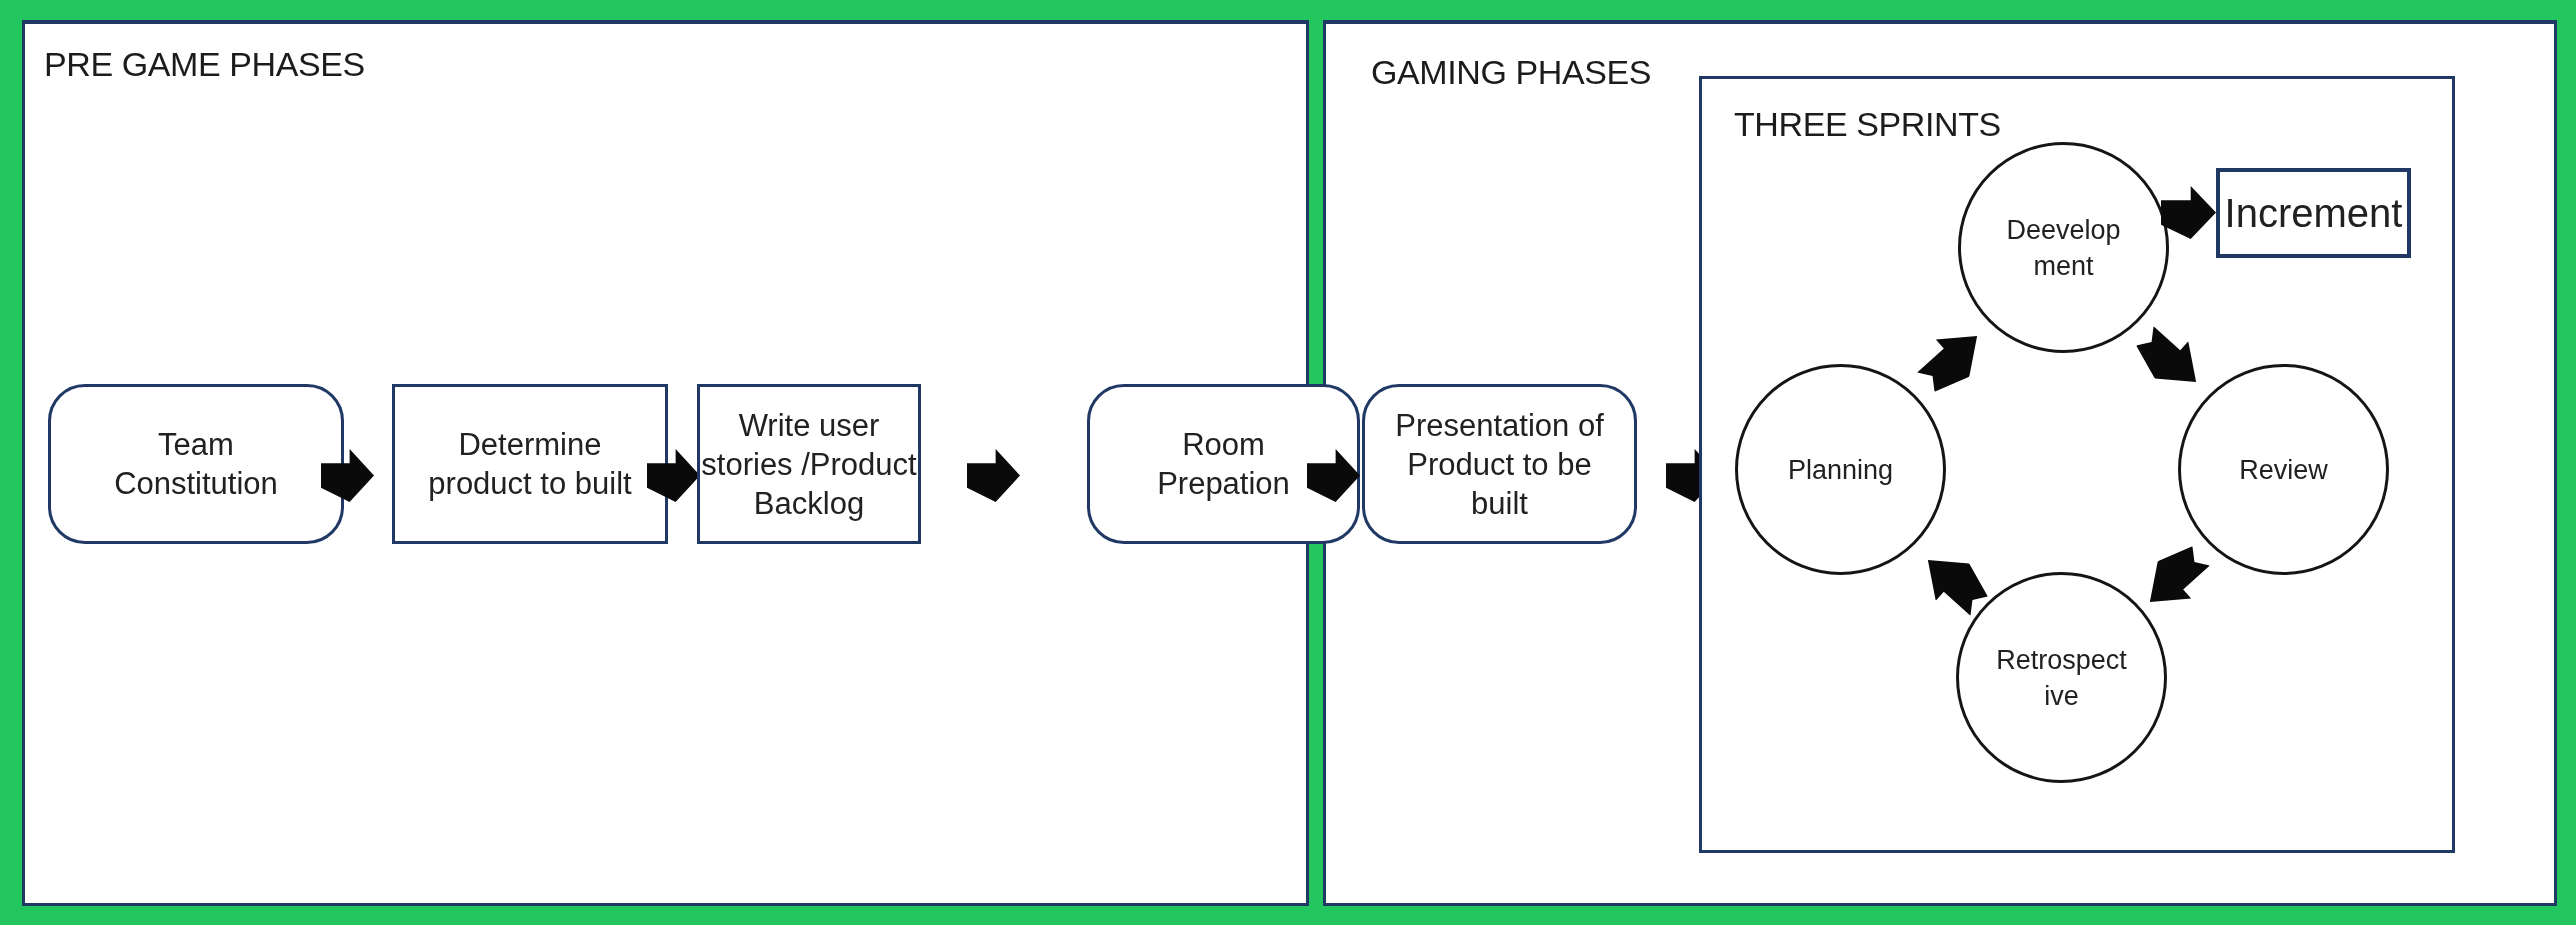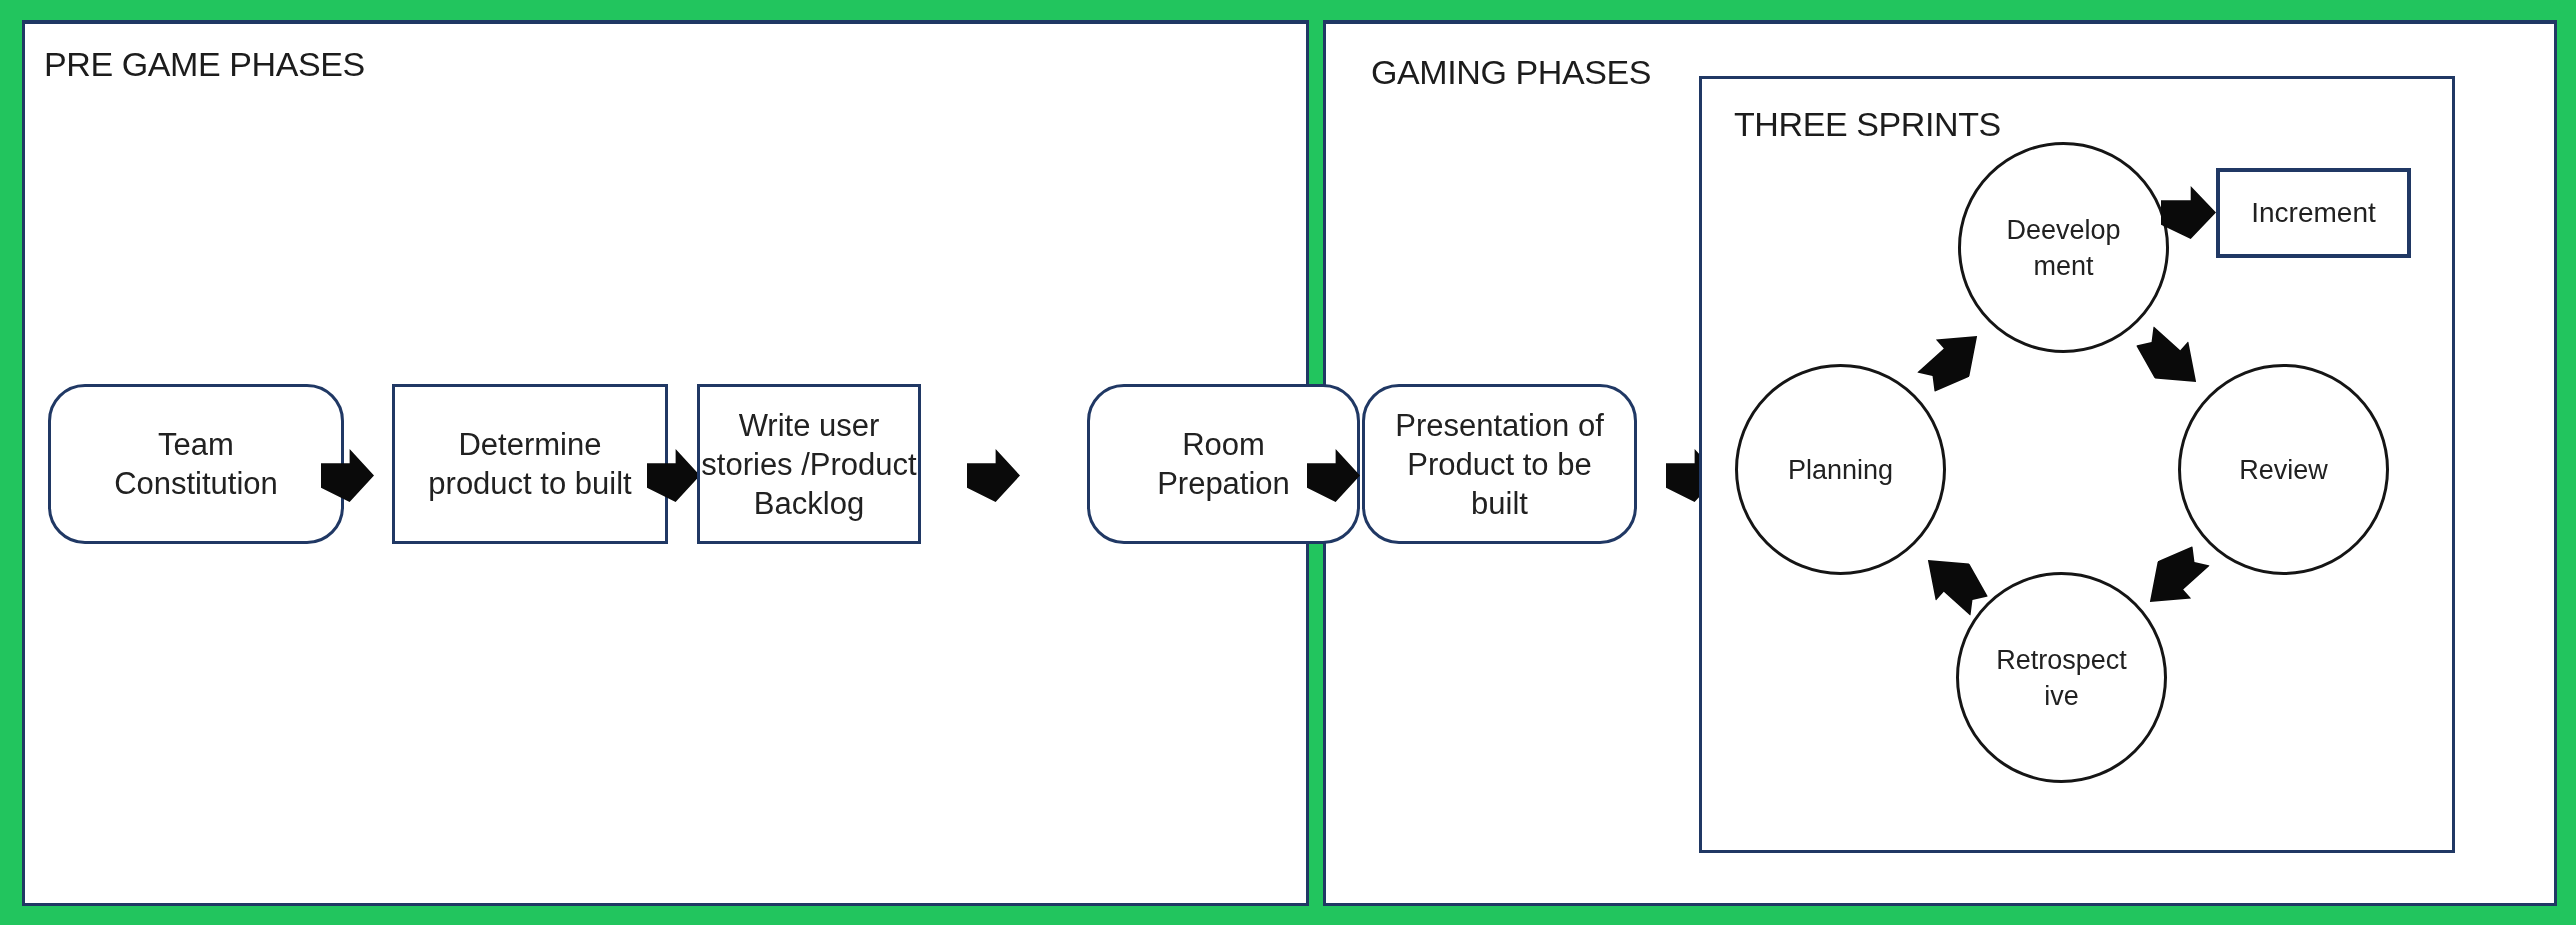"Increment" .increment { font-size: 28px -> 40px }
